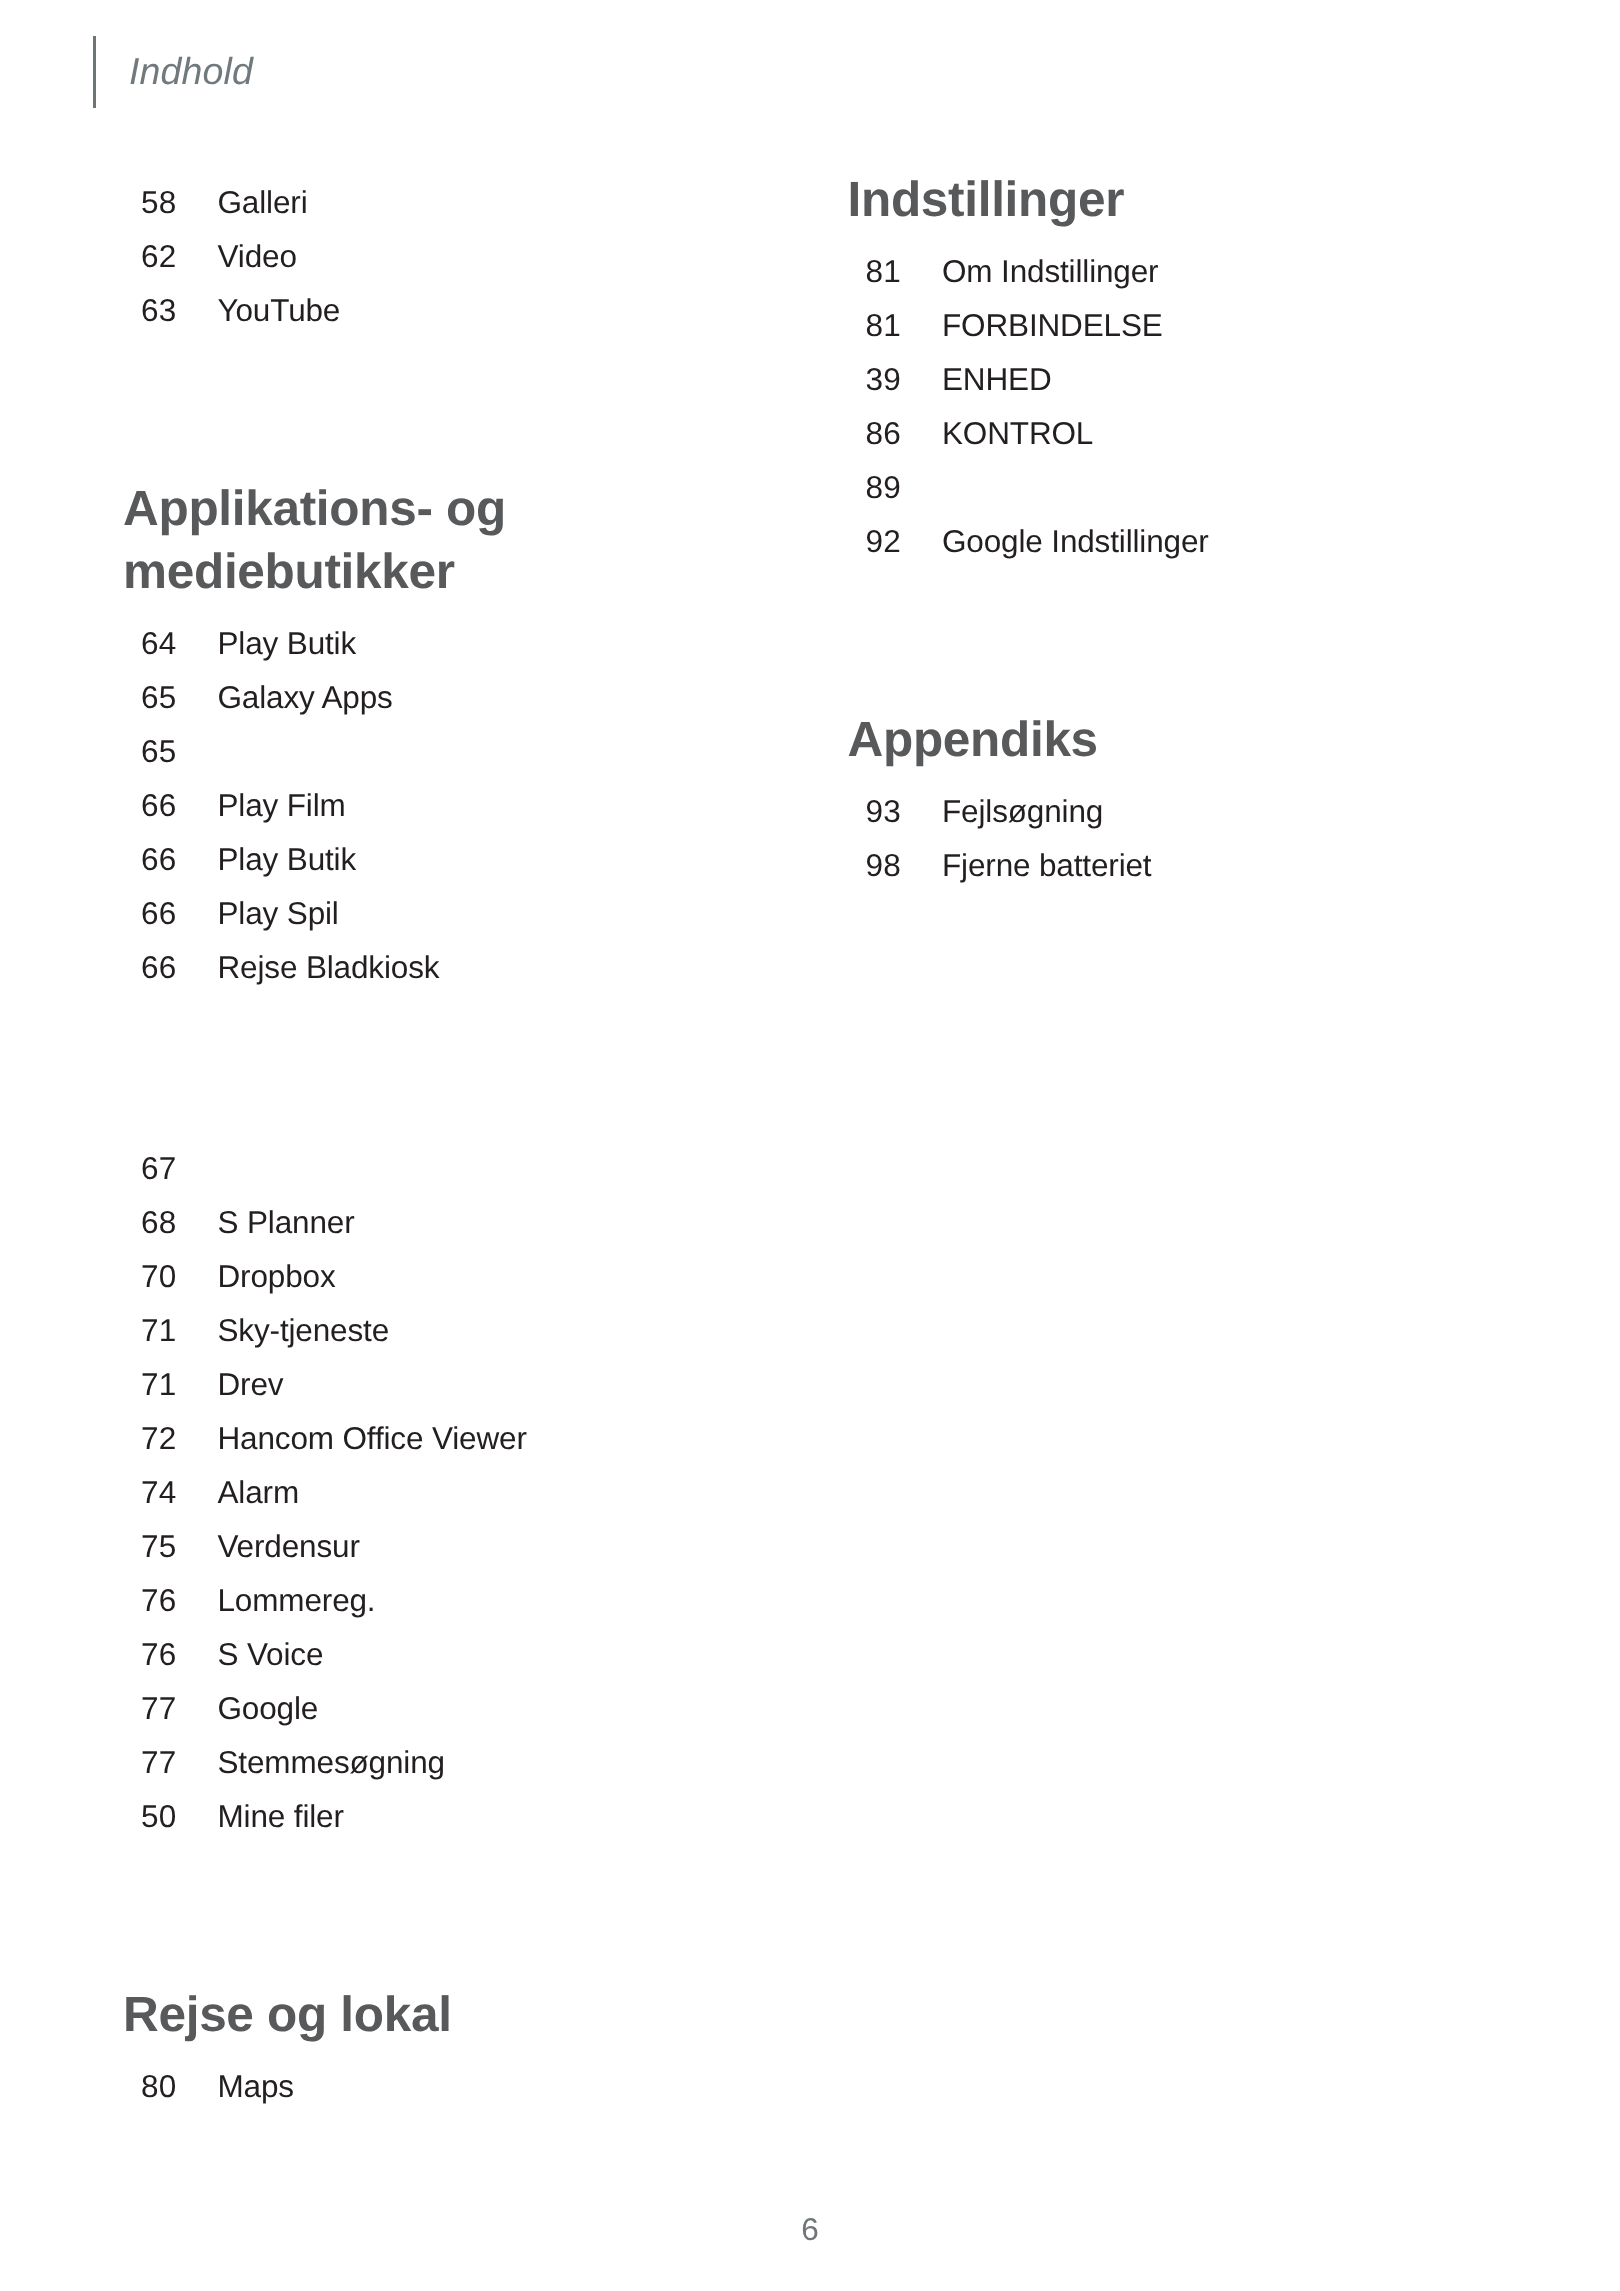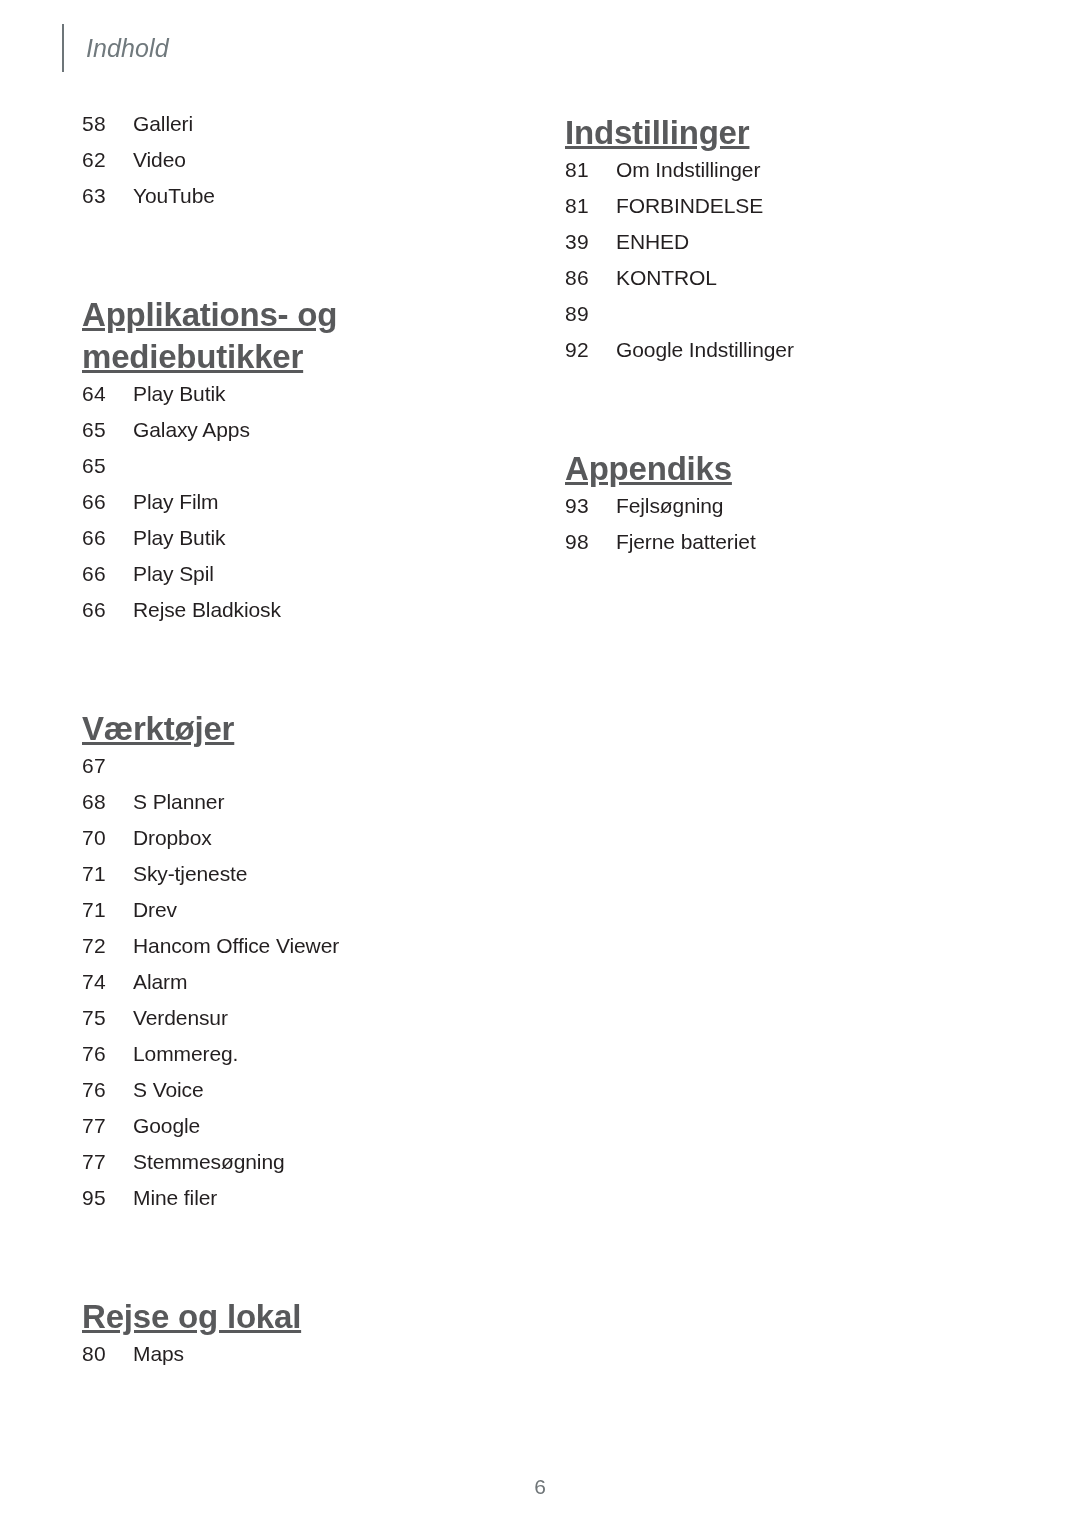"58" .toc-list { margin: 0 -> 12px }
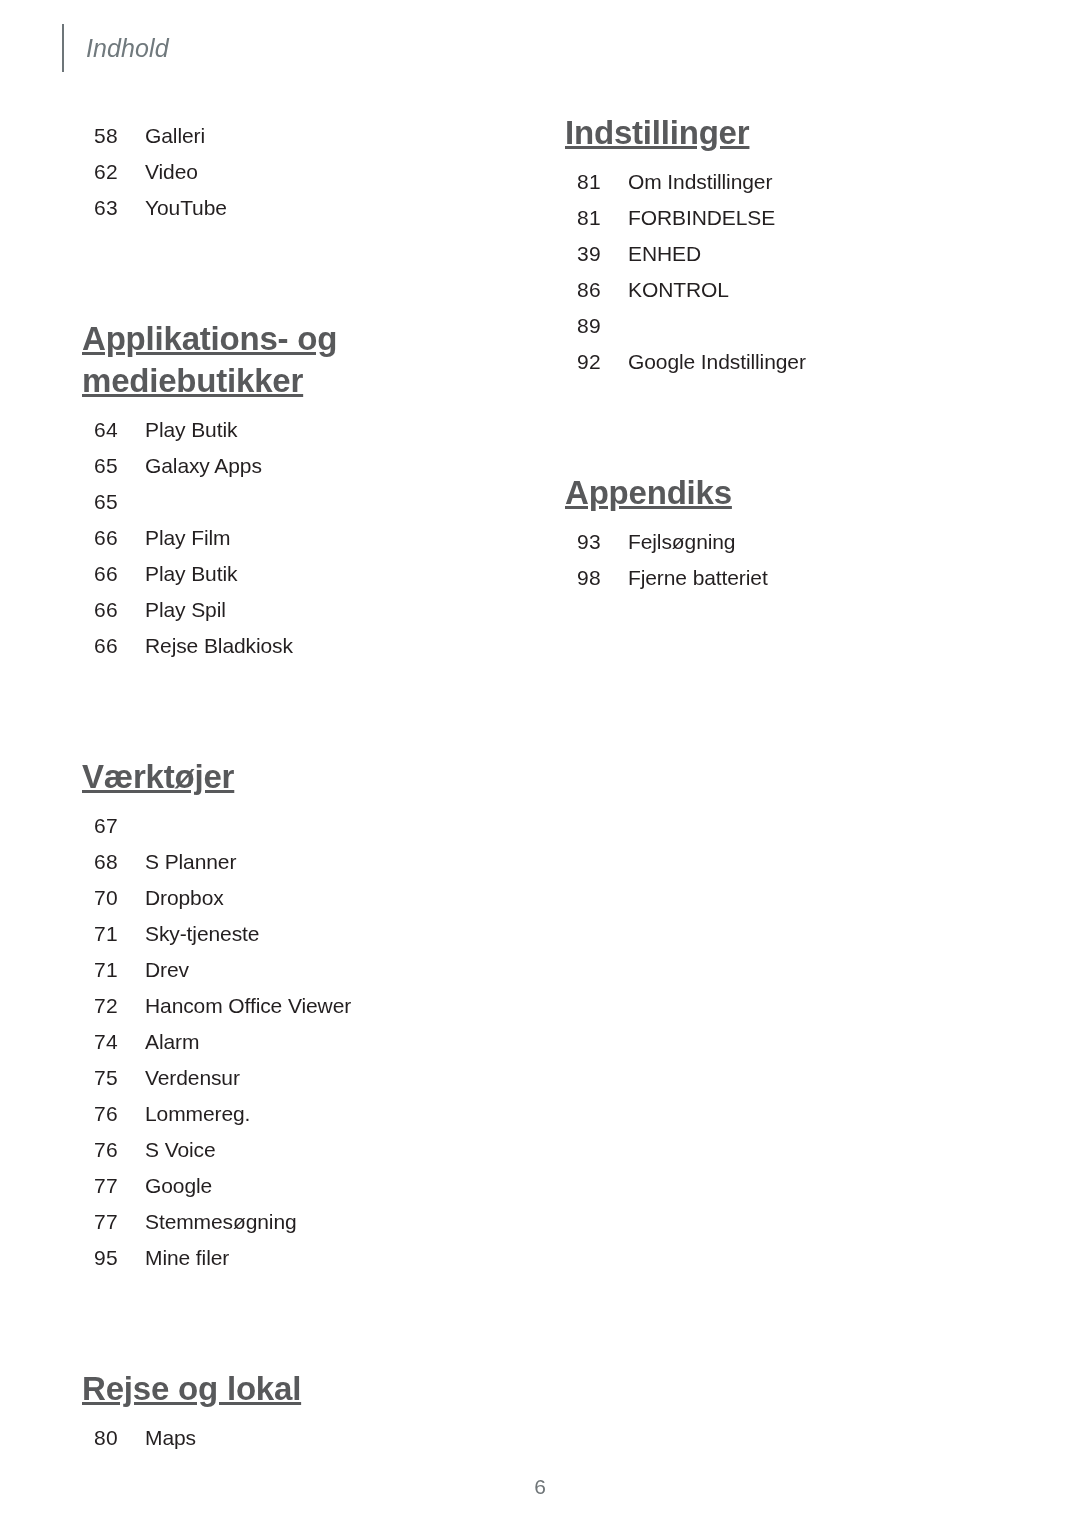"Indstillinger" .heading-pad { text-decoration: underline -> none }
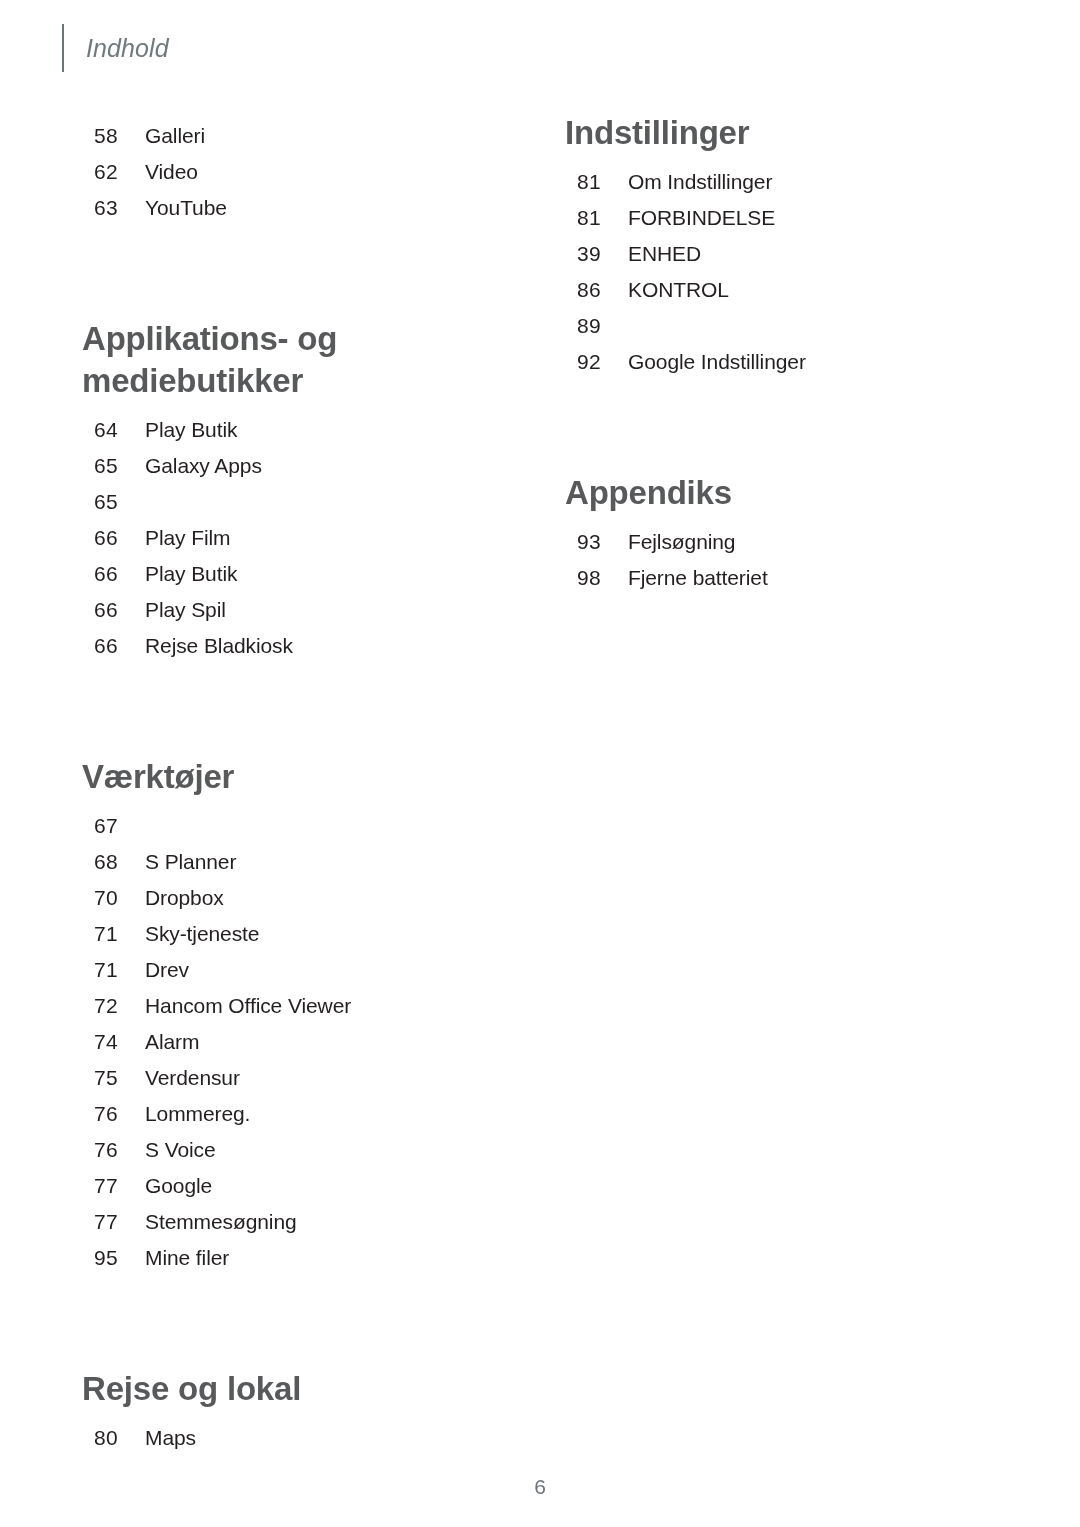"Værktøjer" div.section-heading { html: <div>Værktøjer</div> -> none }
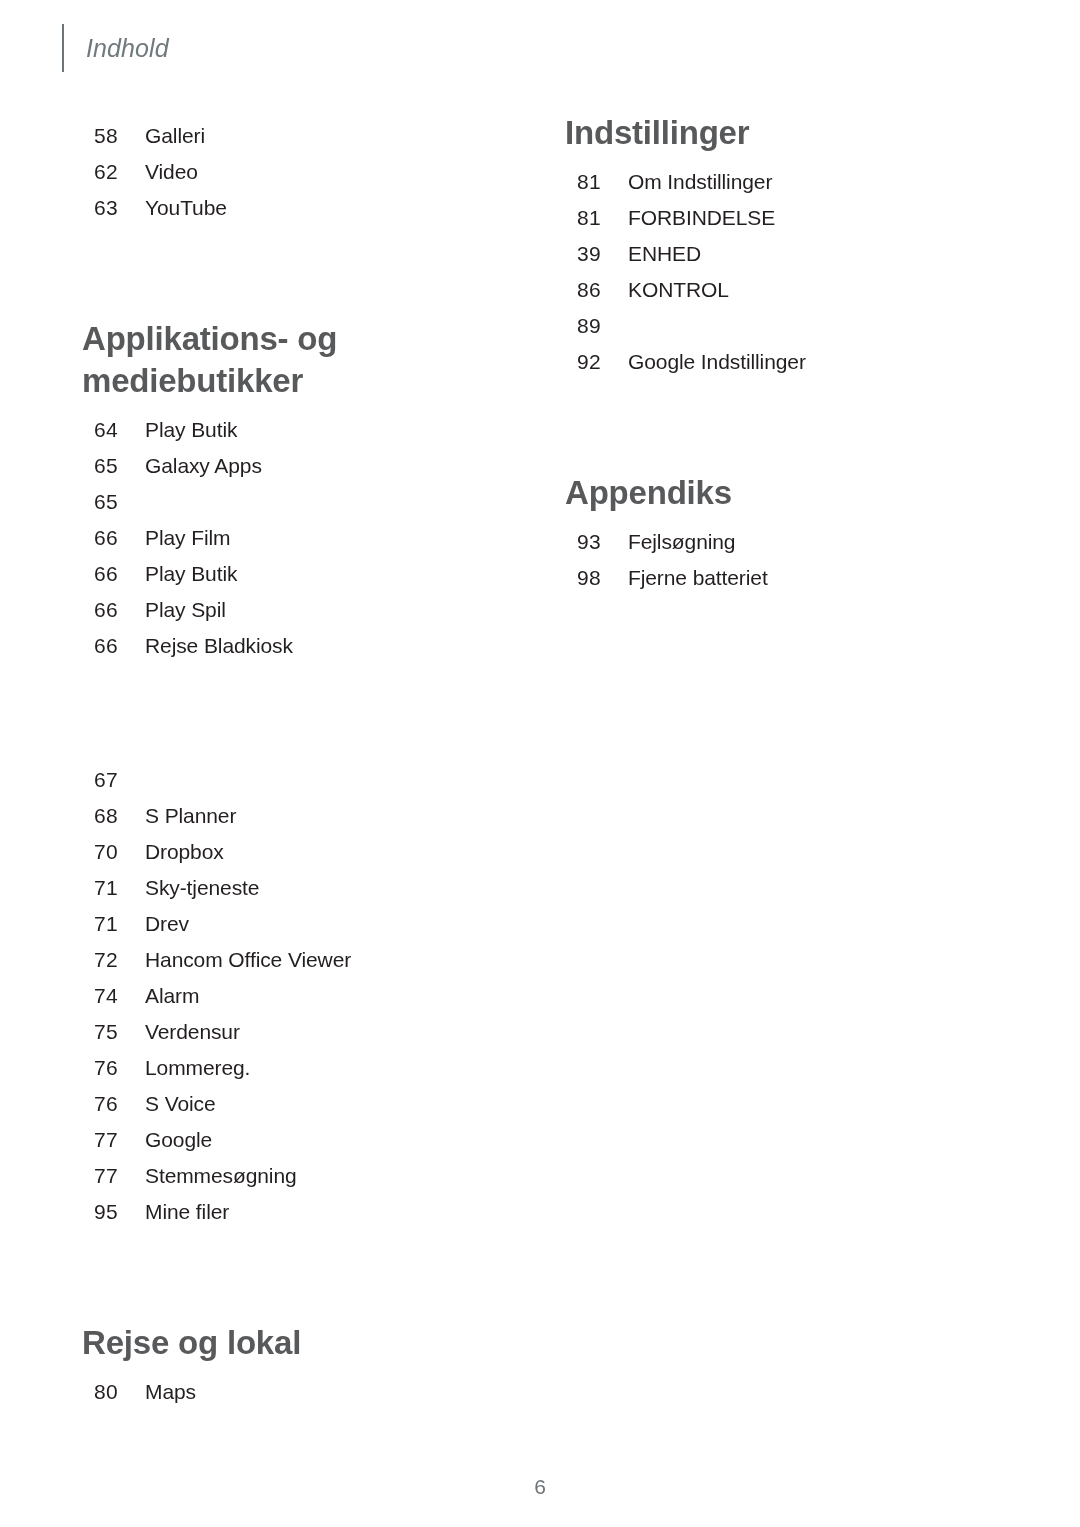"95" span.toc-page { text: 95 -> 50 }
